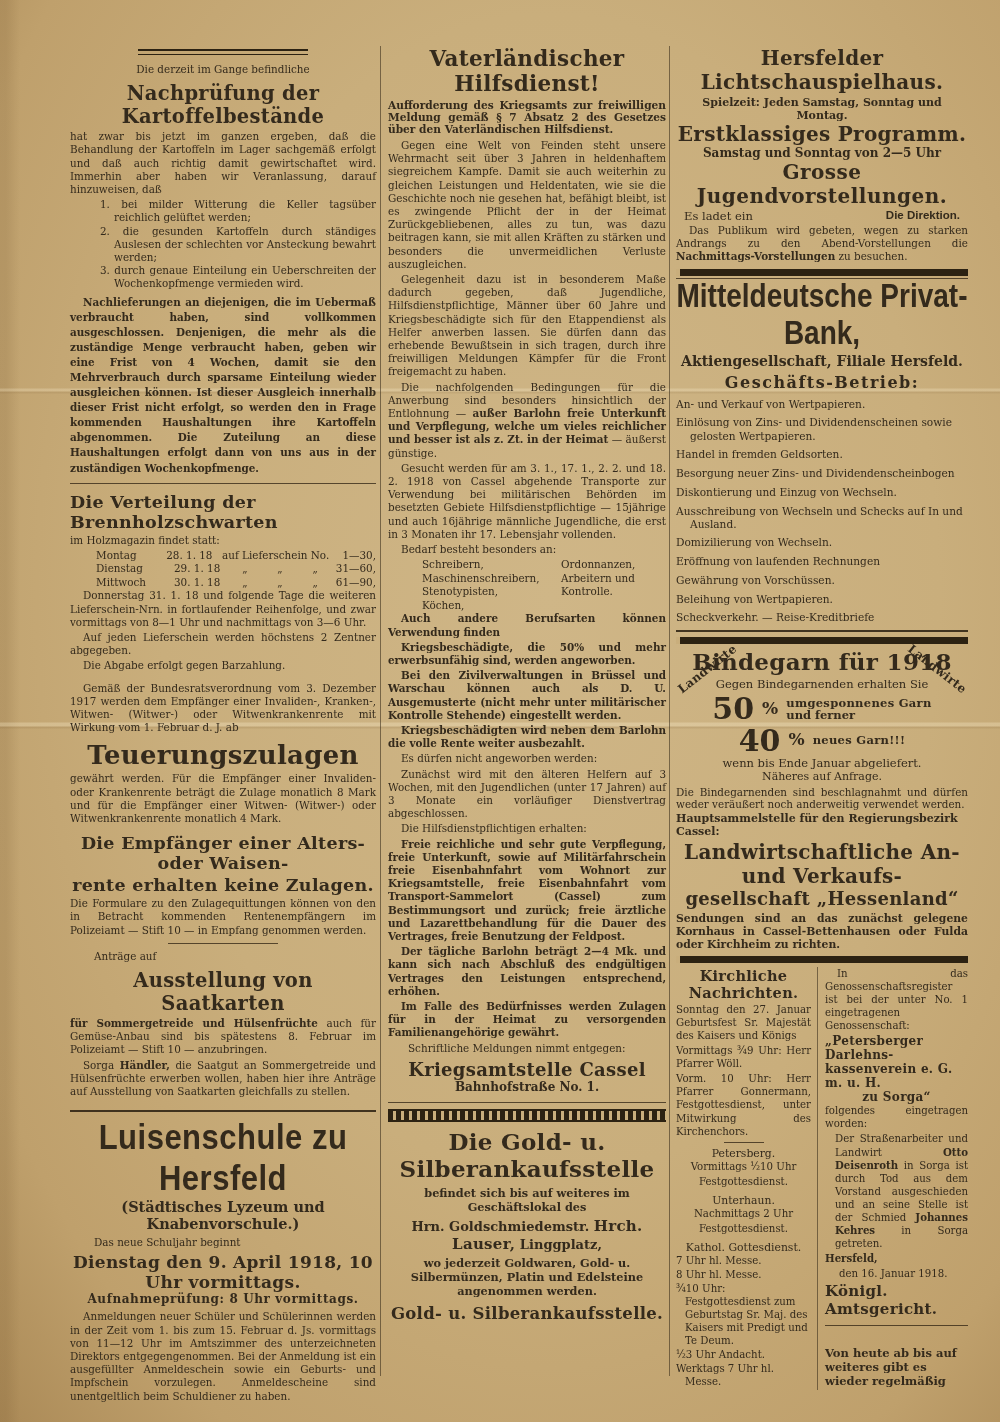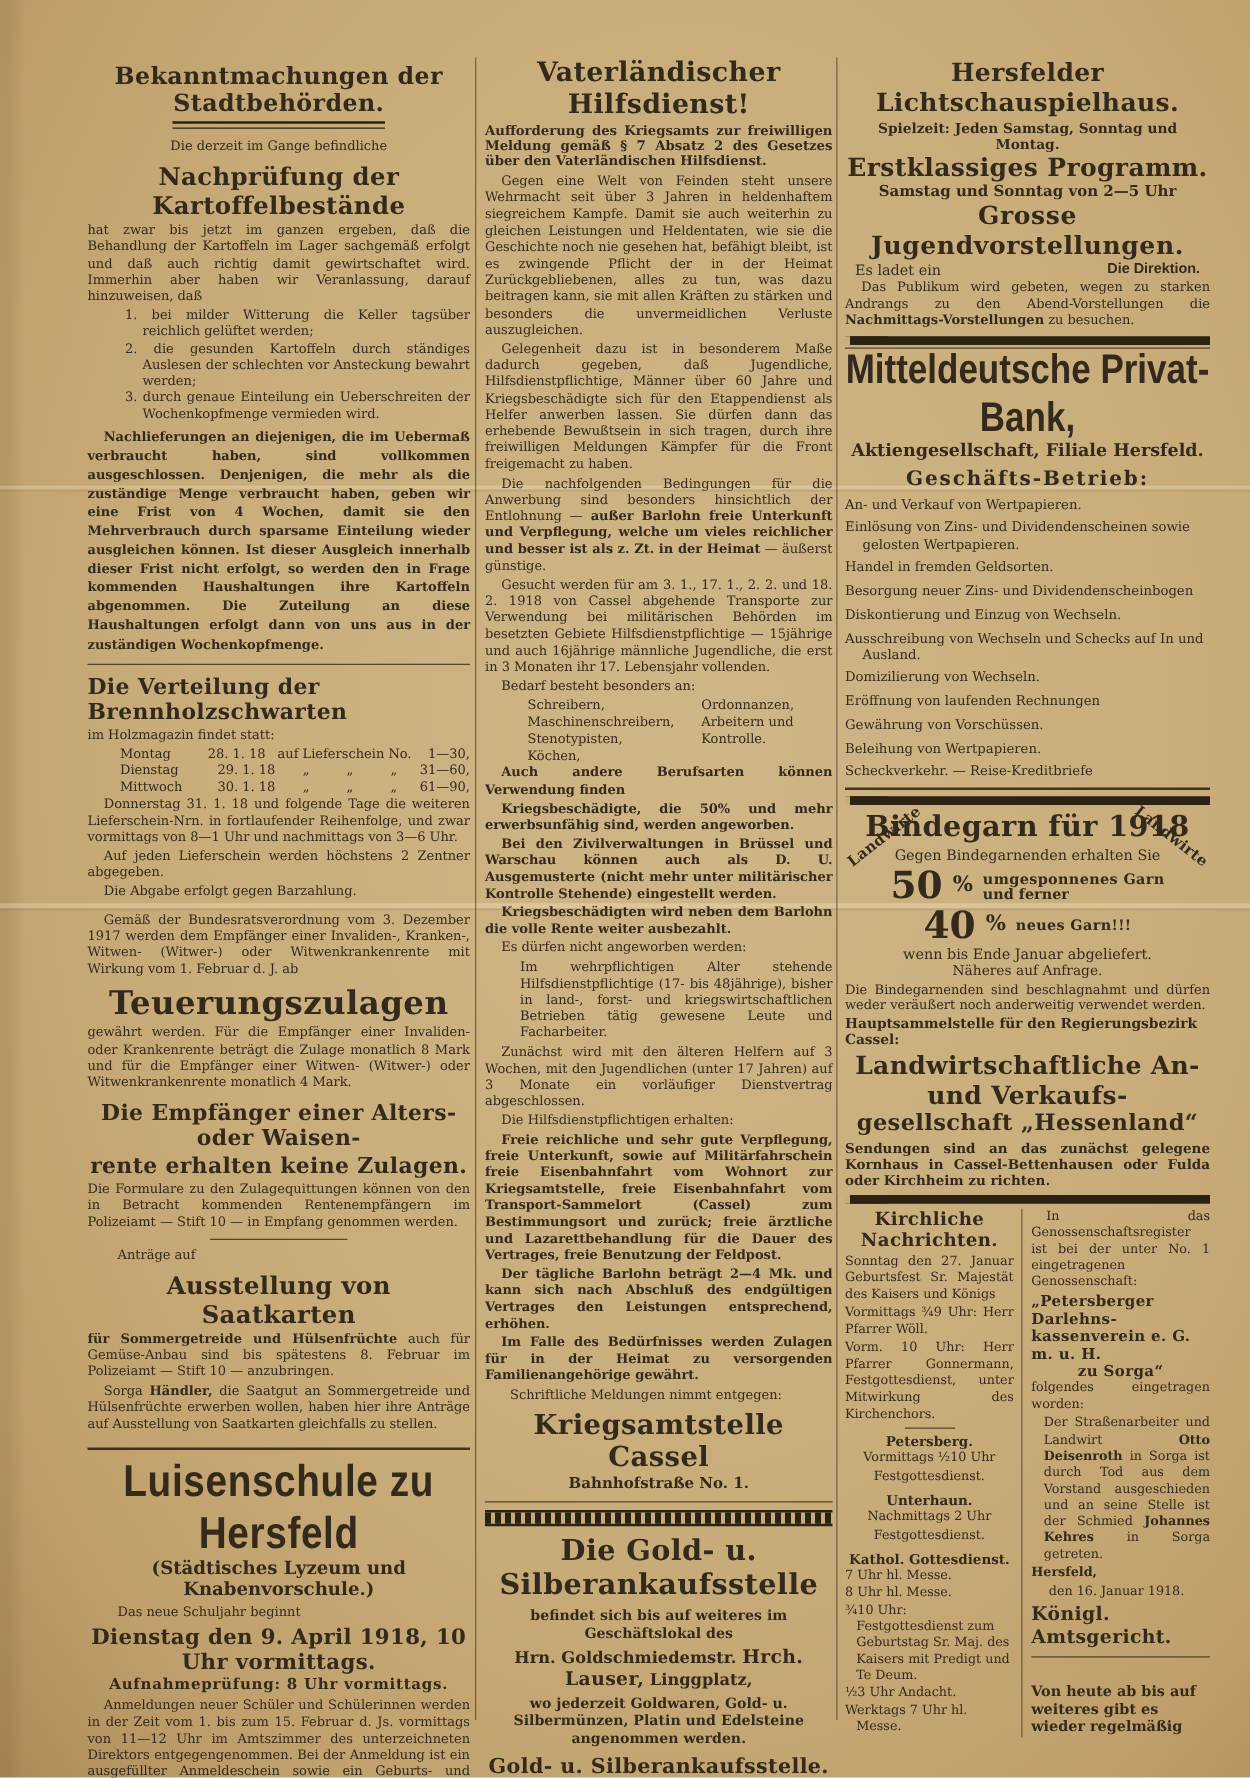"Bekanntmachungen der Stadtbehörden." div.bl { html: <div>Bekanntmachungen der Stadtbehörden.</div> -> none }
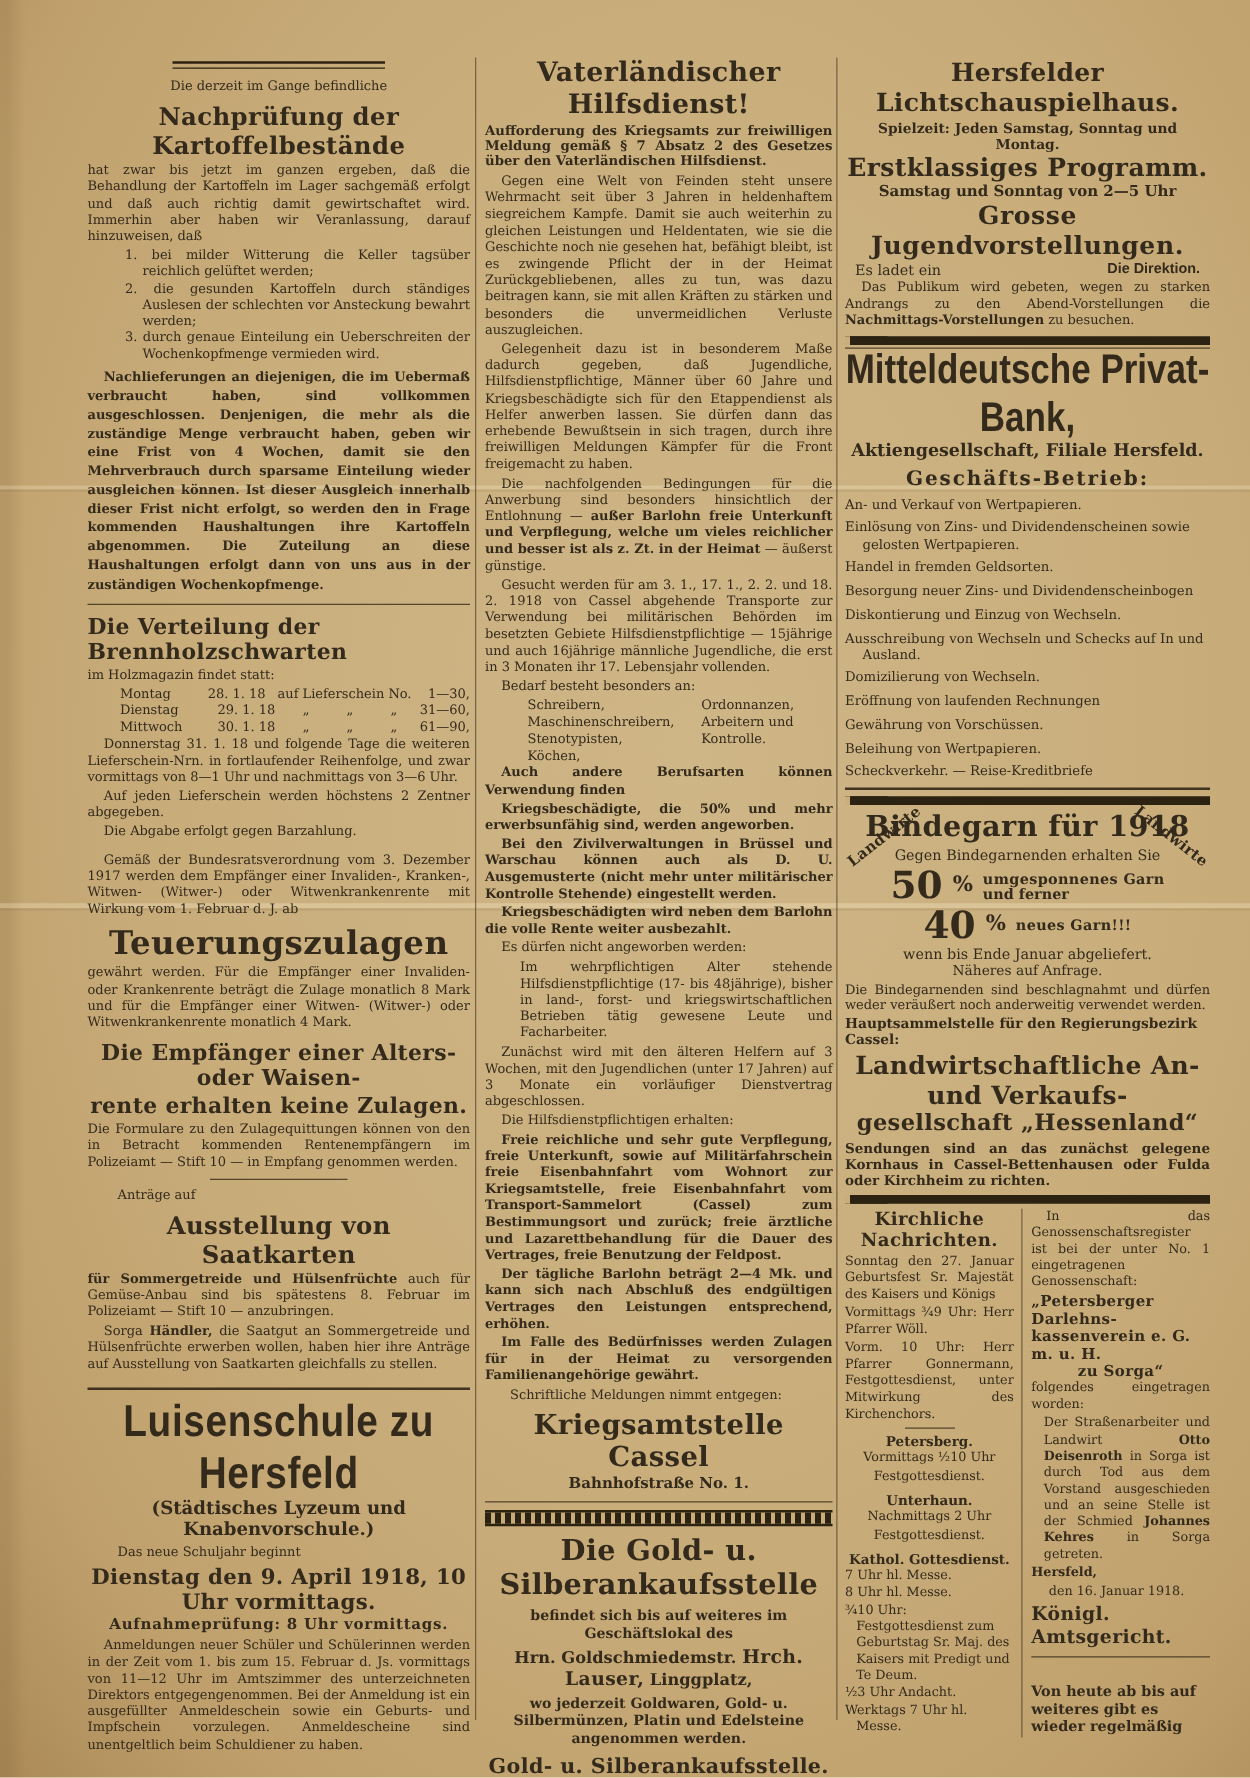"Im wehrpflichtigen Alter stehende" p.body { html: <p>Im wehrpflichtigen Alter stehende Hilfsdienstpflichtige (17- bis 48jährige), bisher in land-, forst- und kriegswirtschaftlichen Betrieben tätig gewesene Leute und Facharbeiter.</p> -> none }
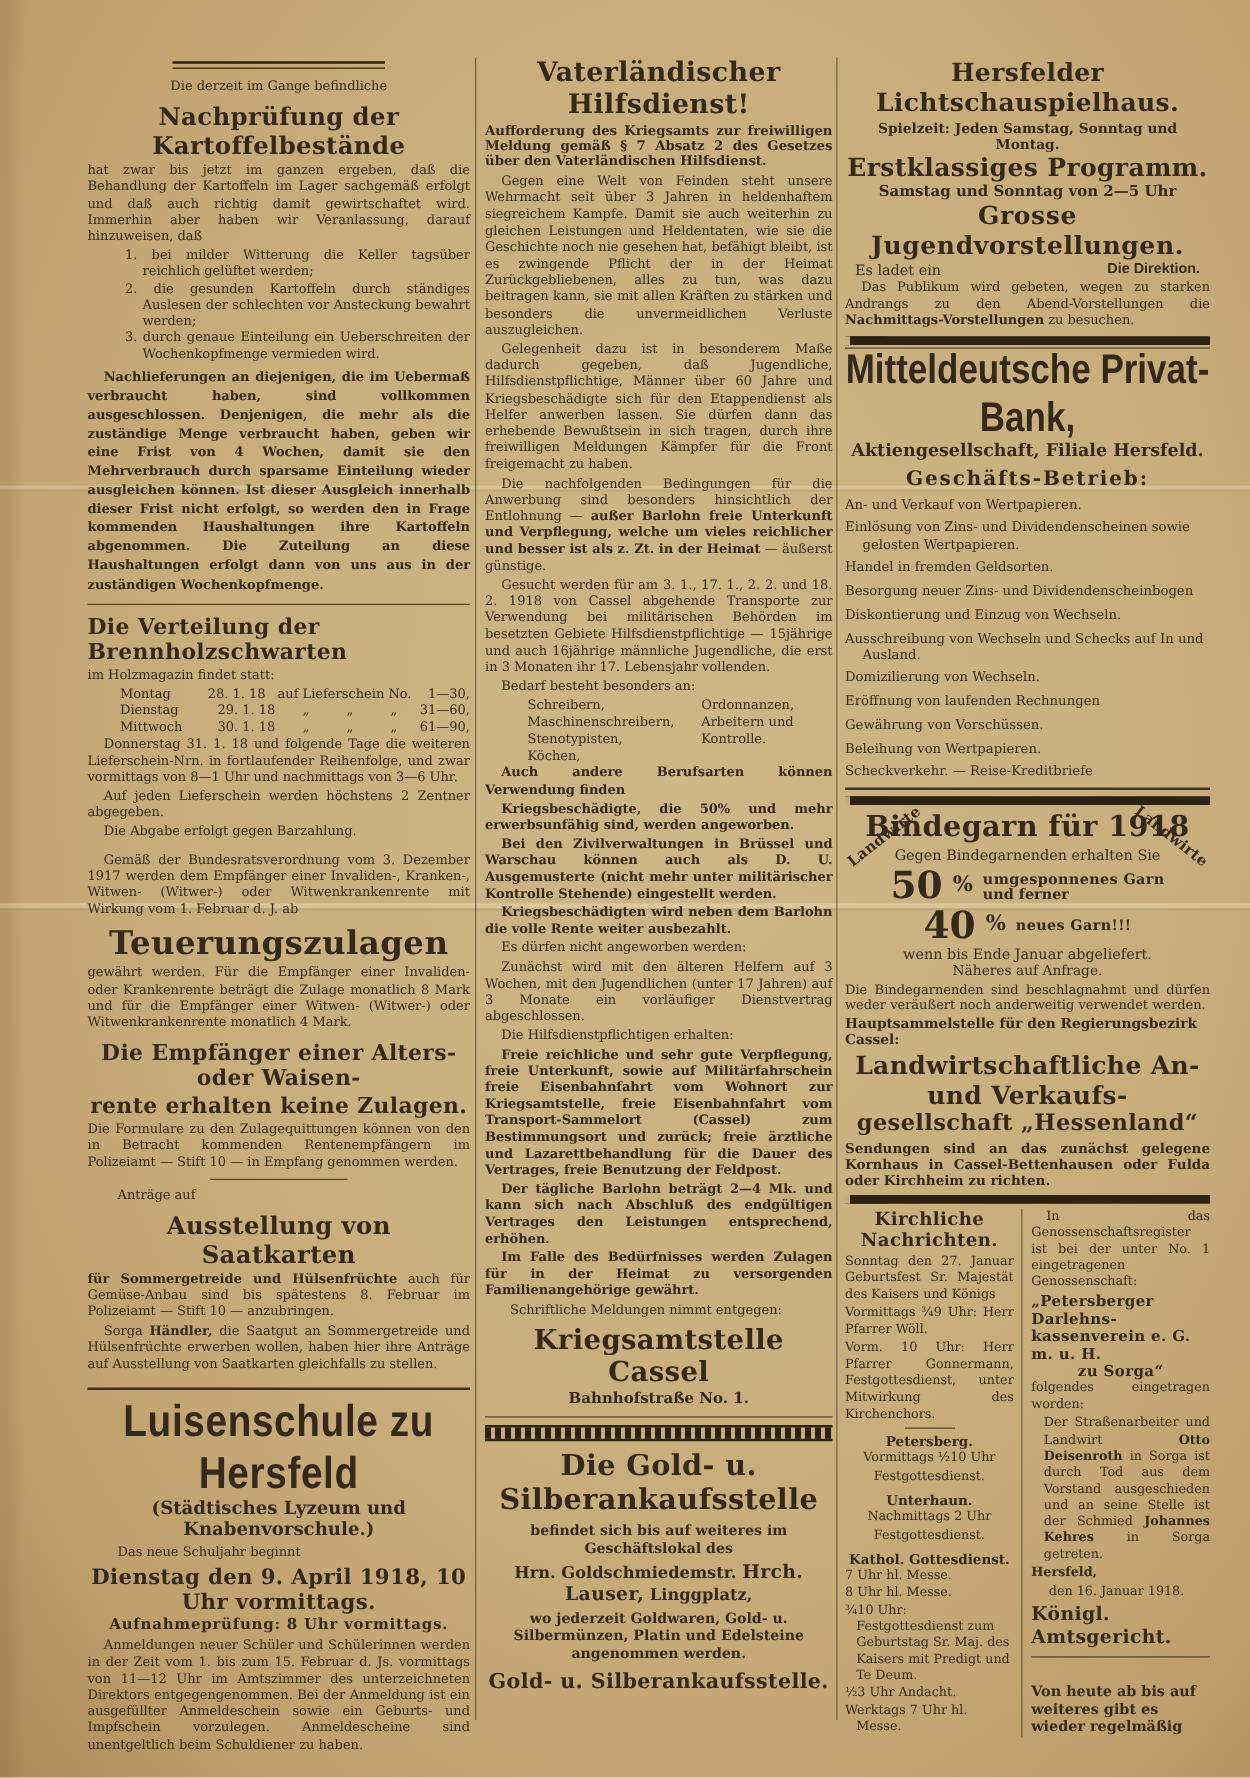"Kriegsamtstelle Cassel" .kriegsamt { font-size: 22px -> 18px }
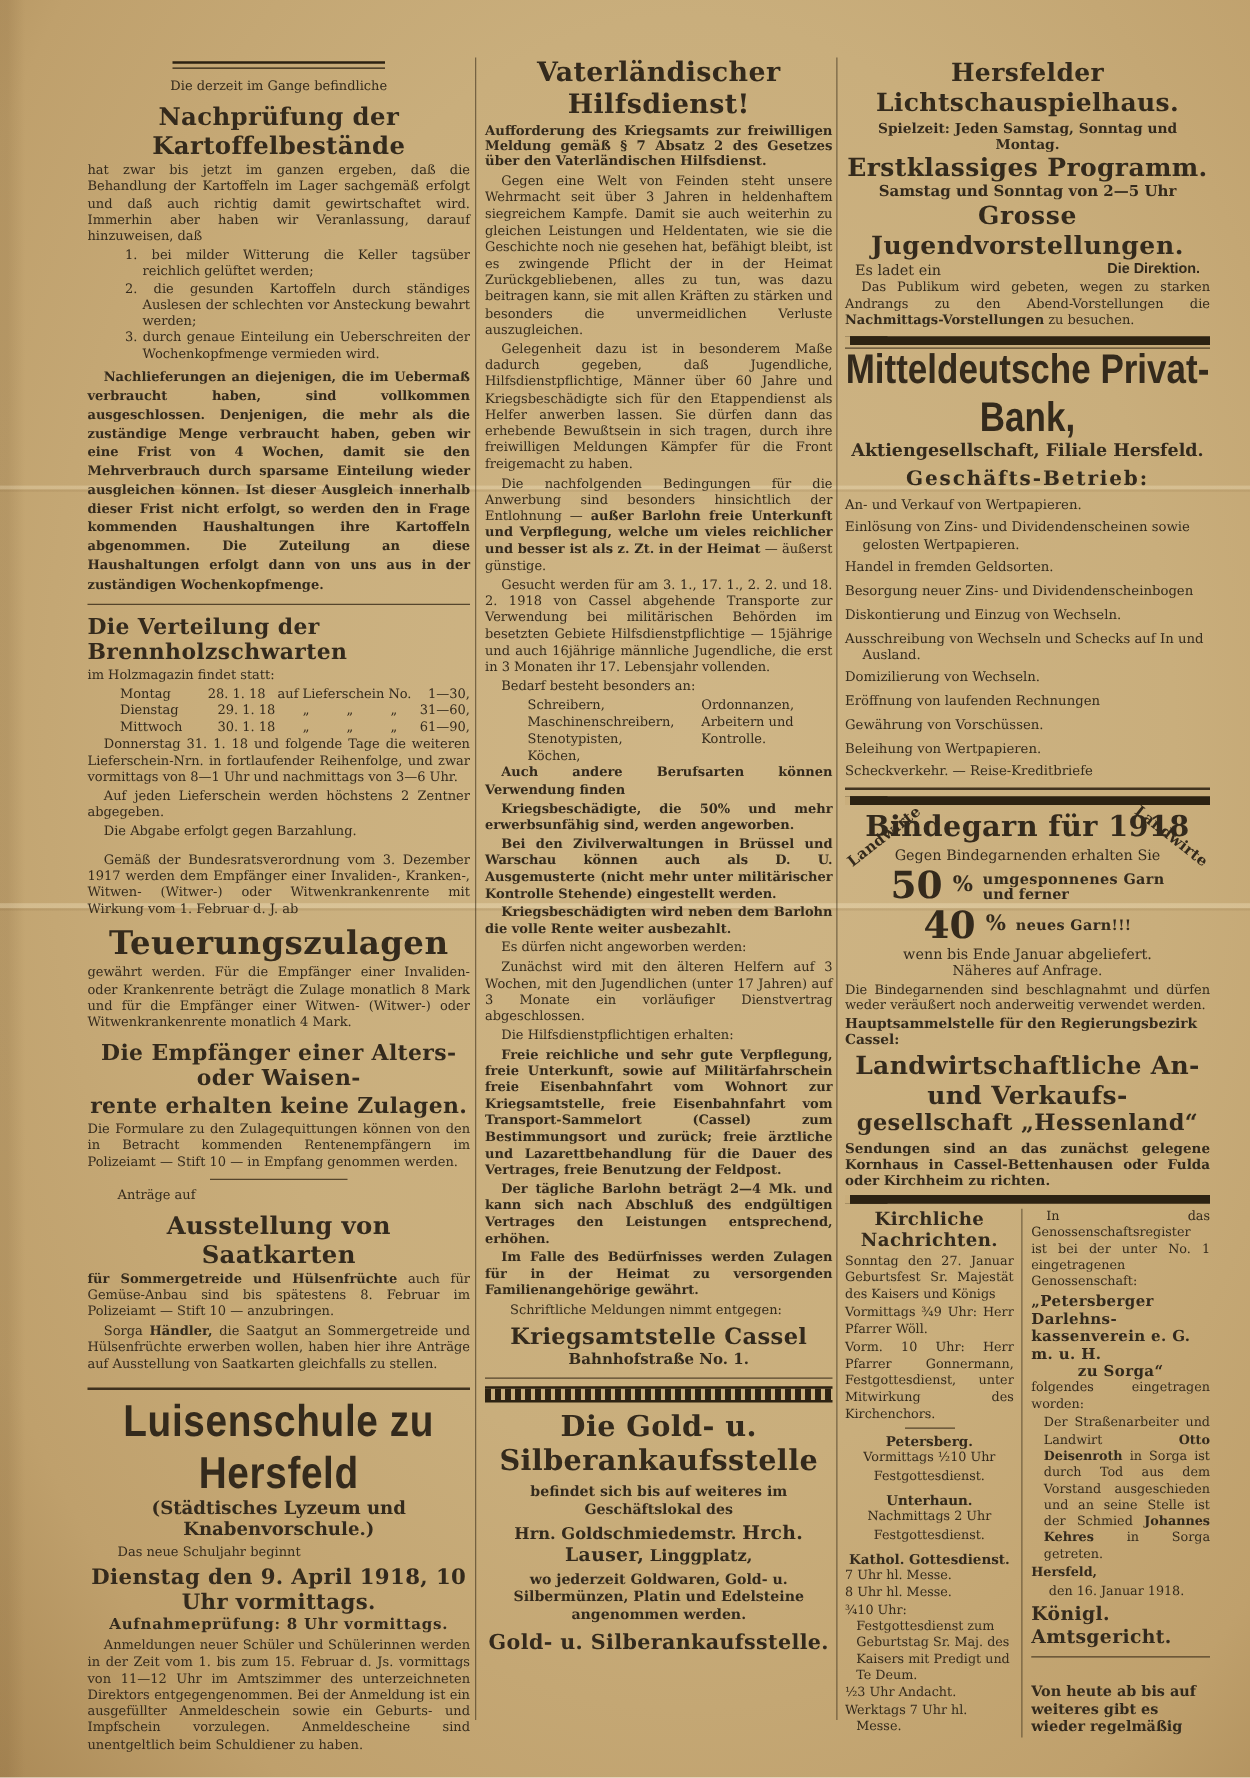"Petersberg." .sub-h { font-weight: bold -> normal }
